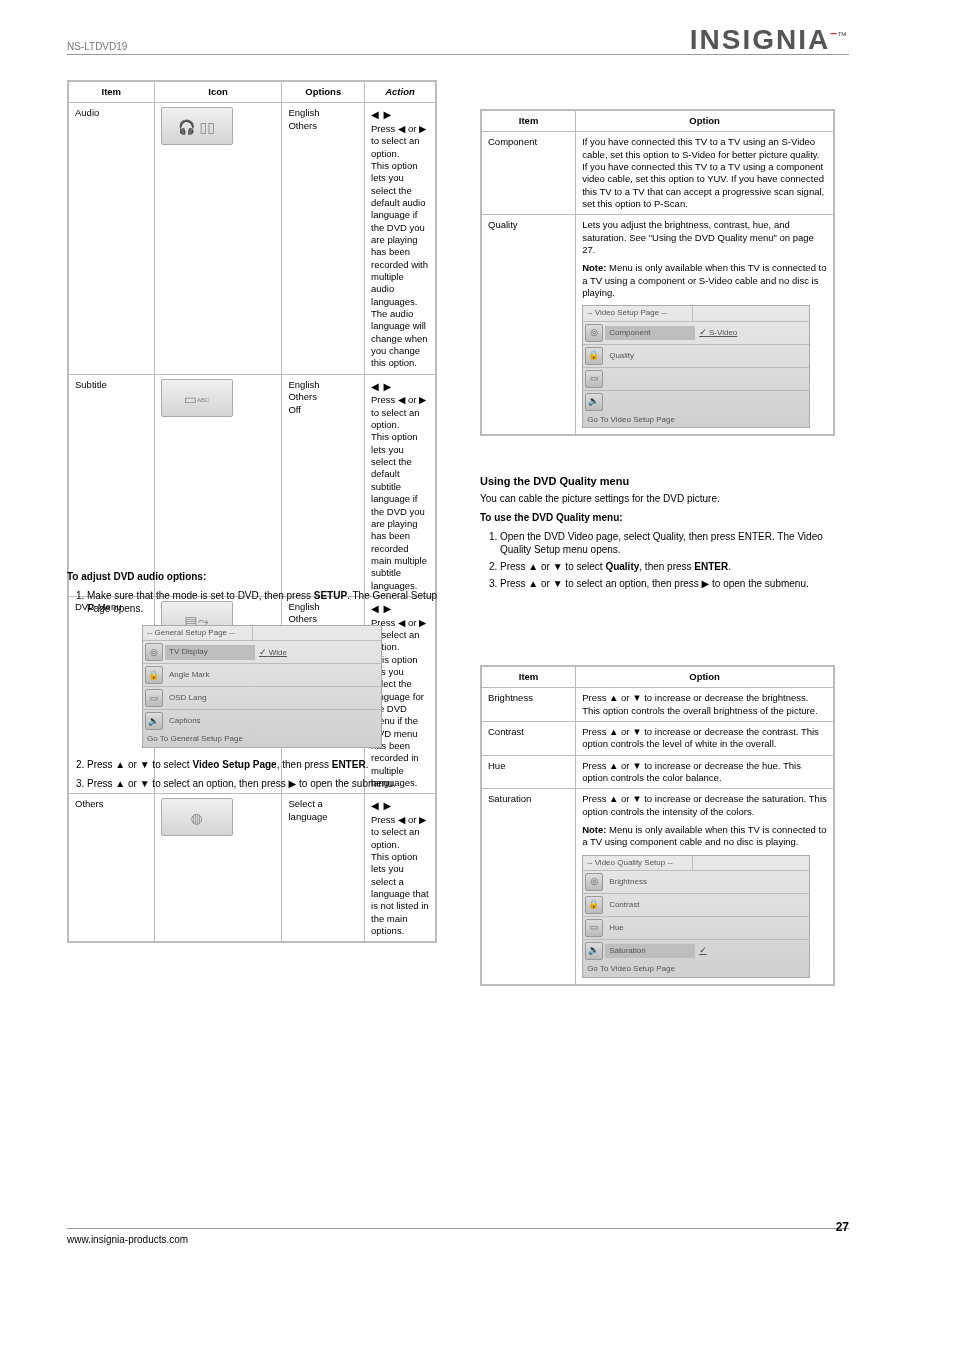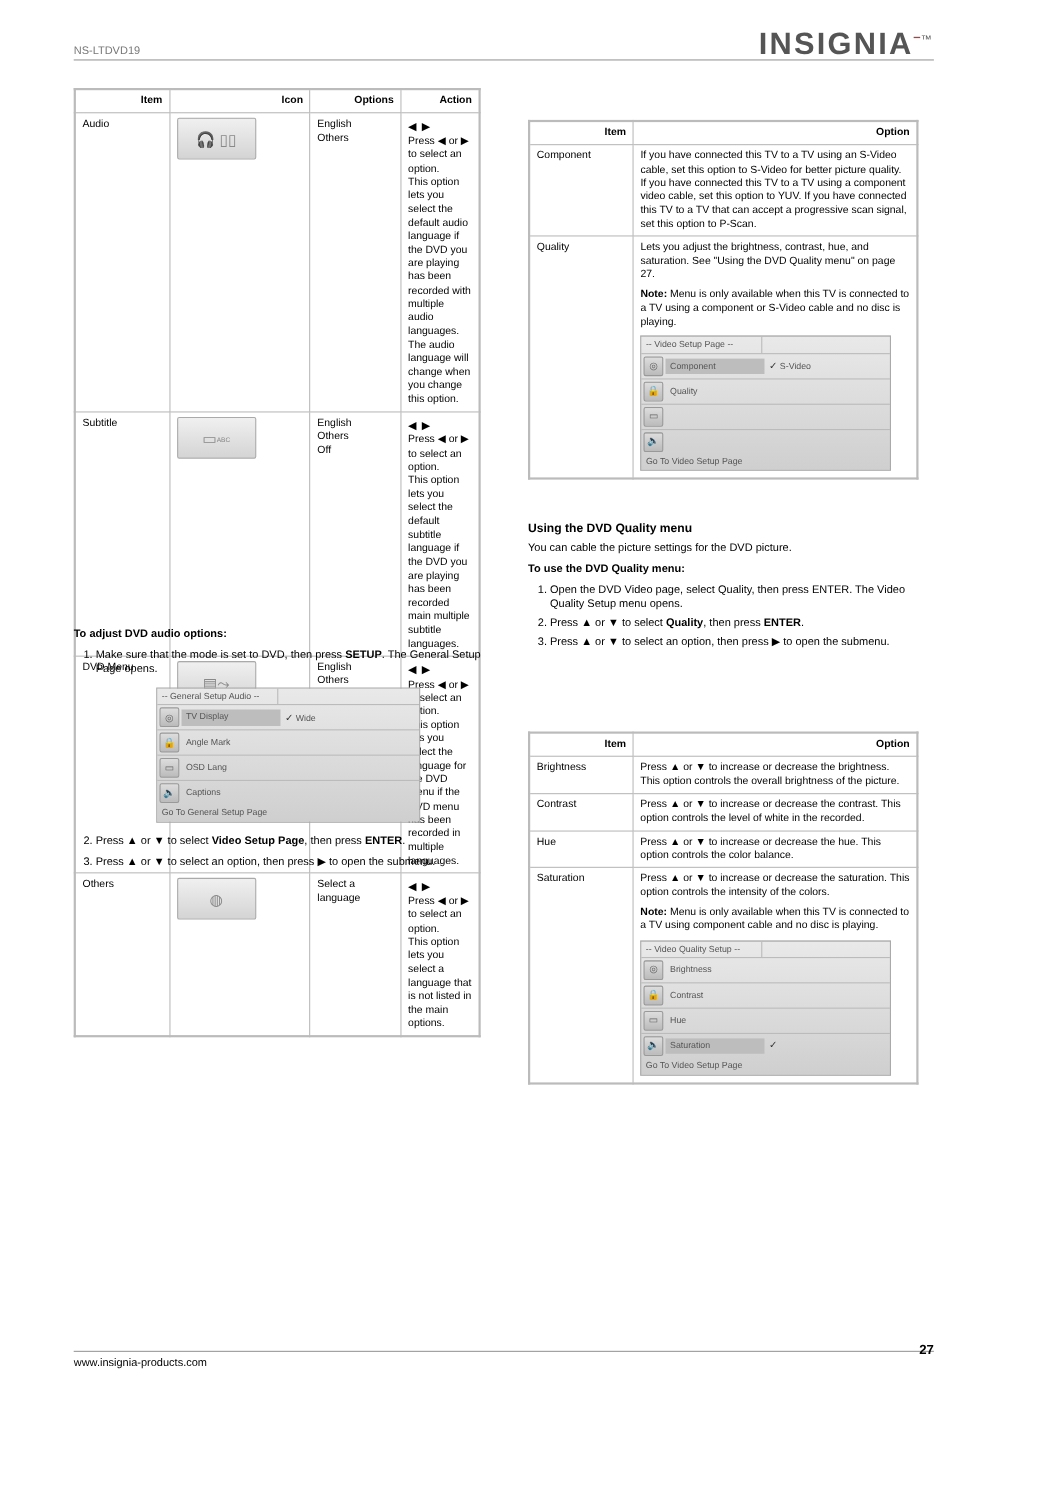"Item" .tbl th { text-align: right -> center }
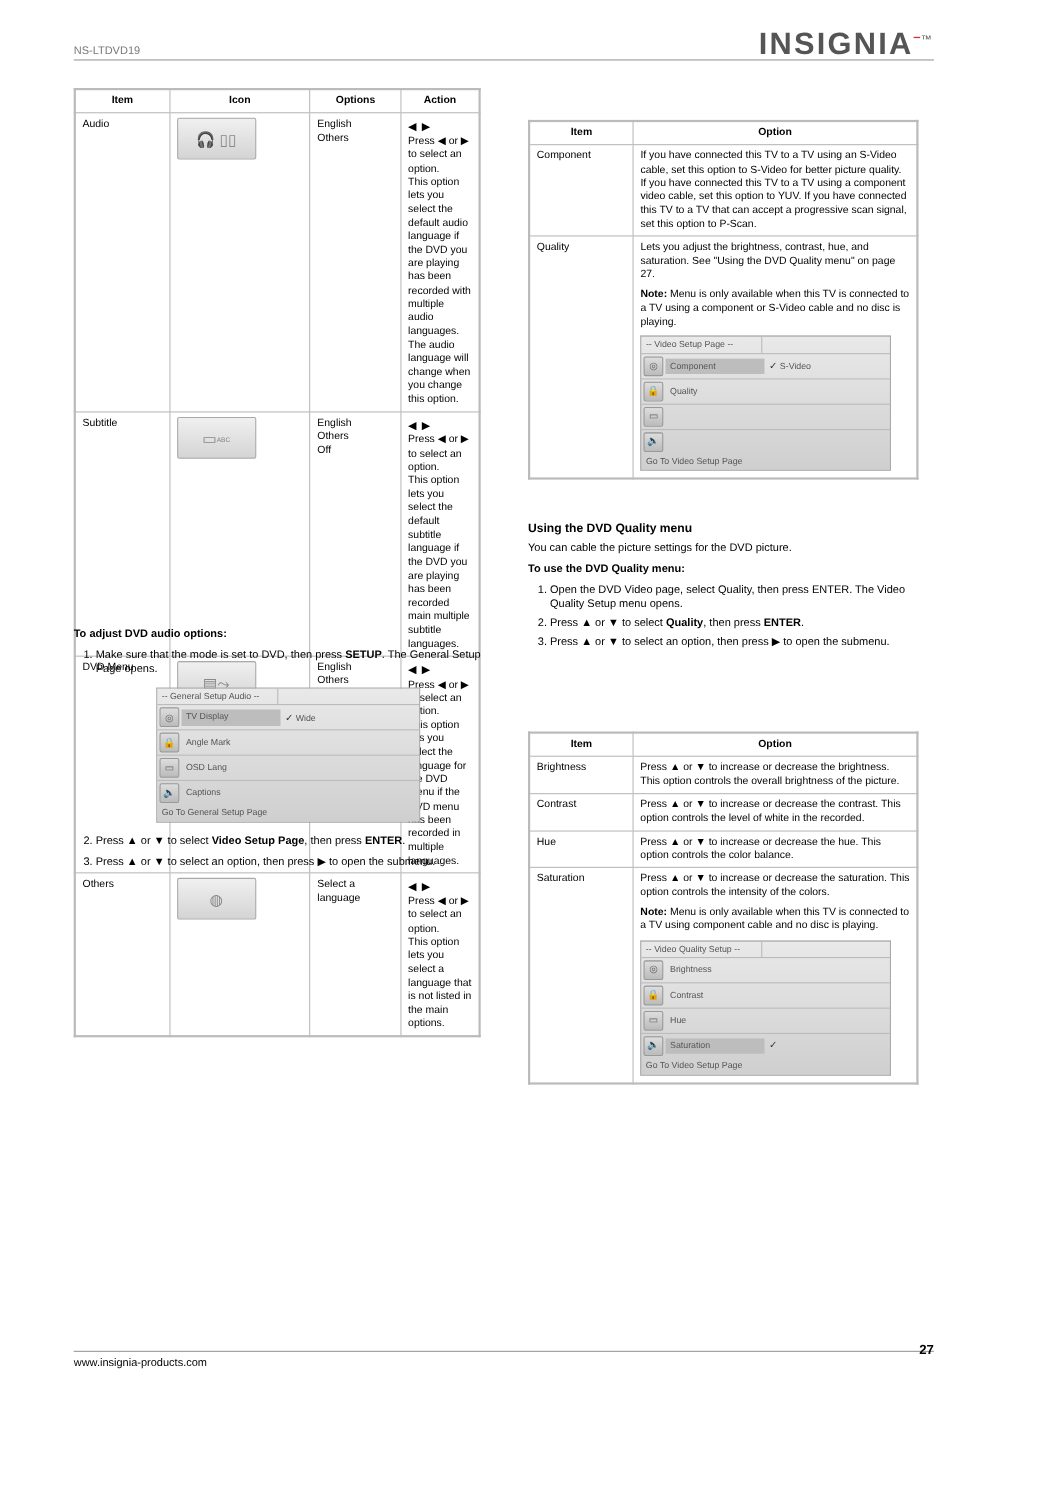"Action" #tbl1 .c4 { font-style: none -> italic }
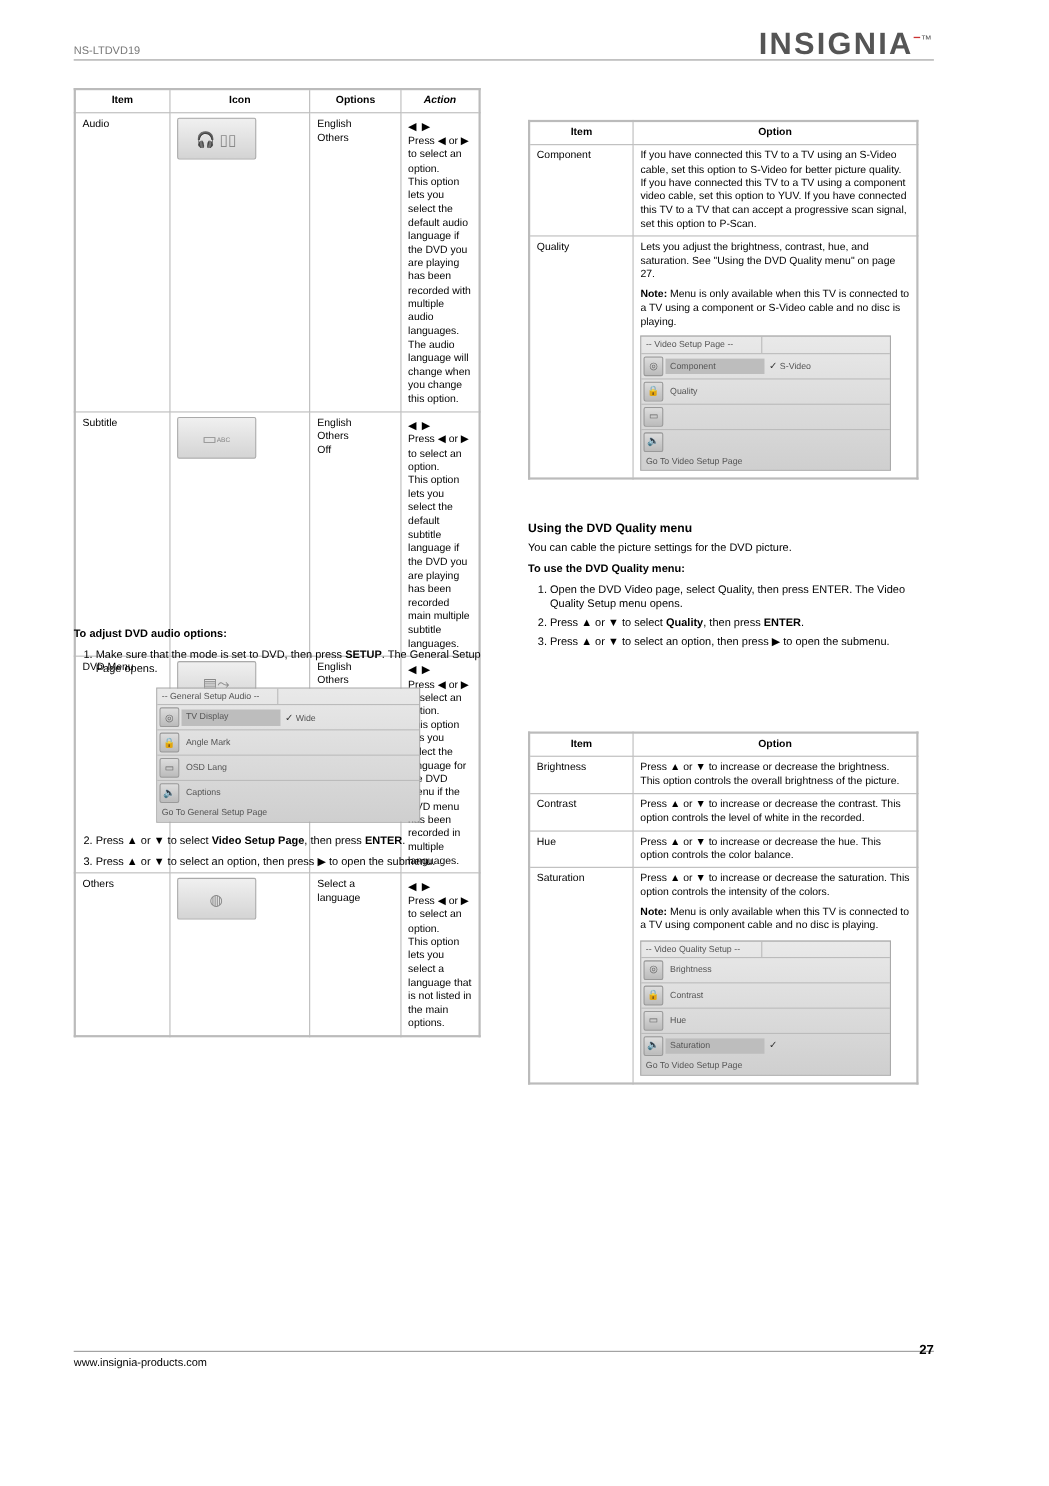"✓ S-Video" .mini-menu .row .rv { text-decoration: none -> underline }
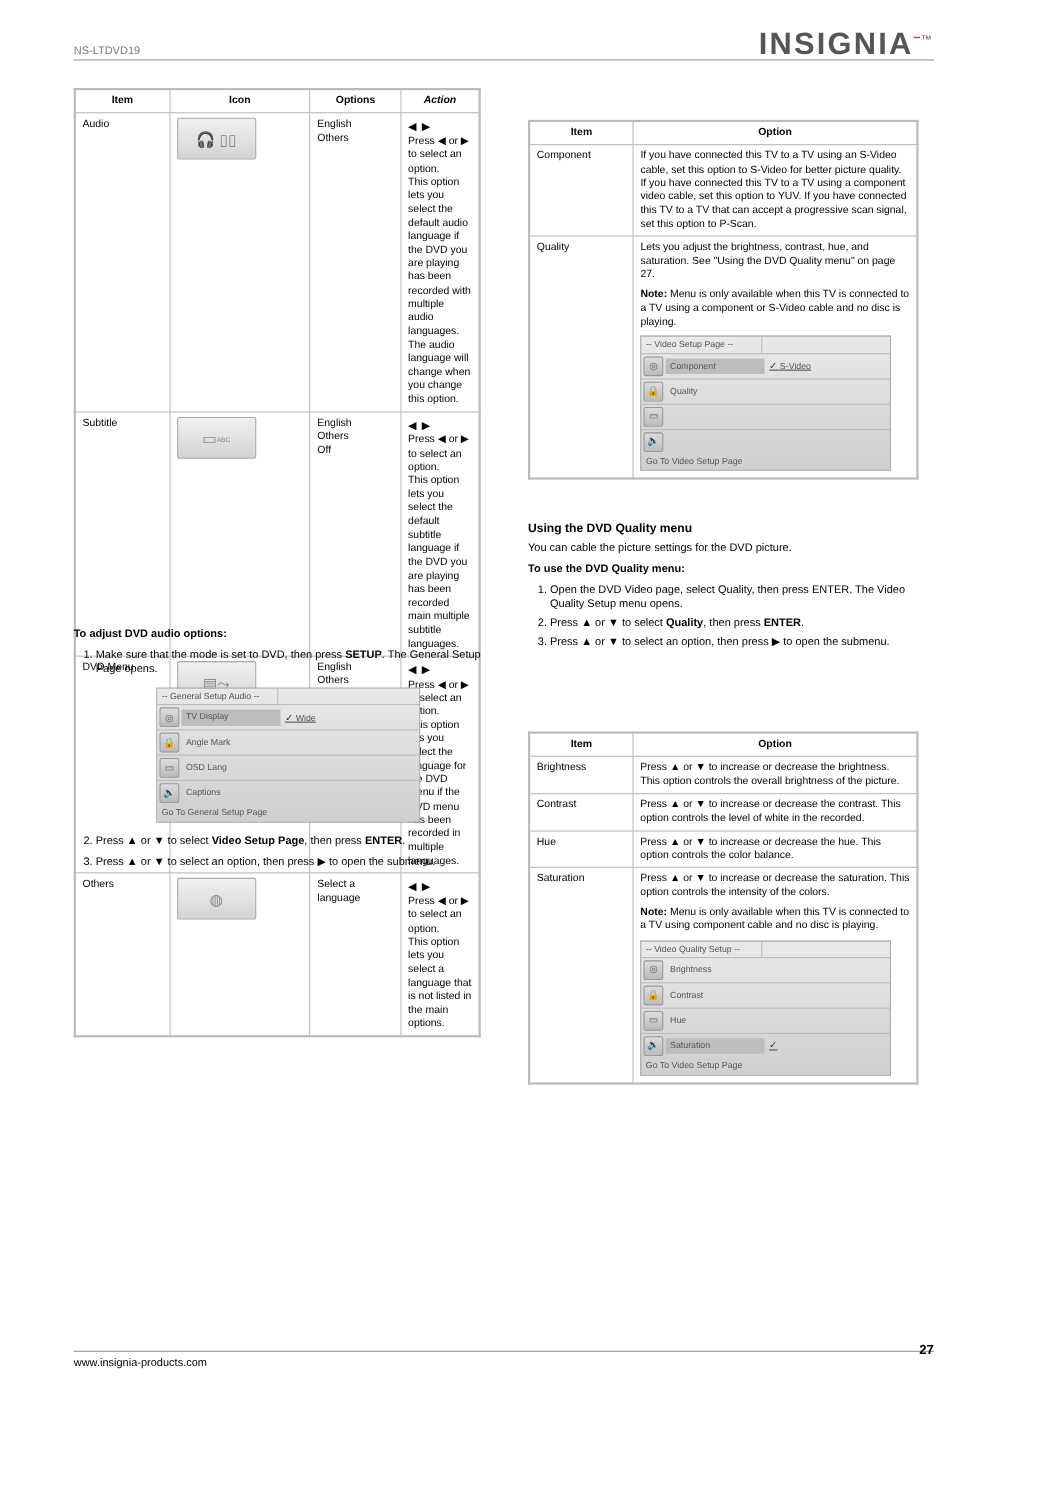"-- General Setup Audio --" div.title { text: Audio -> Page }
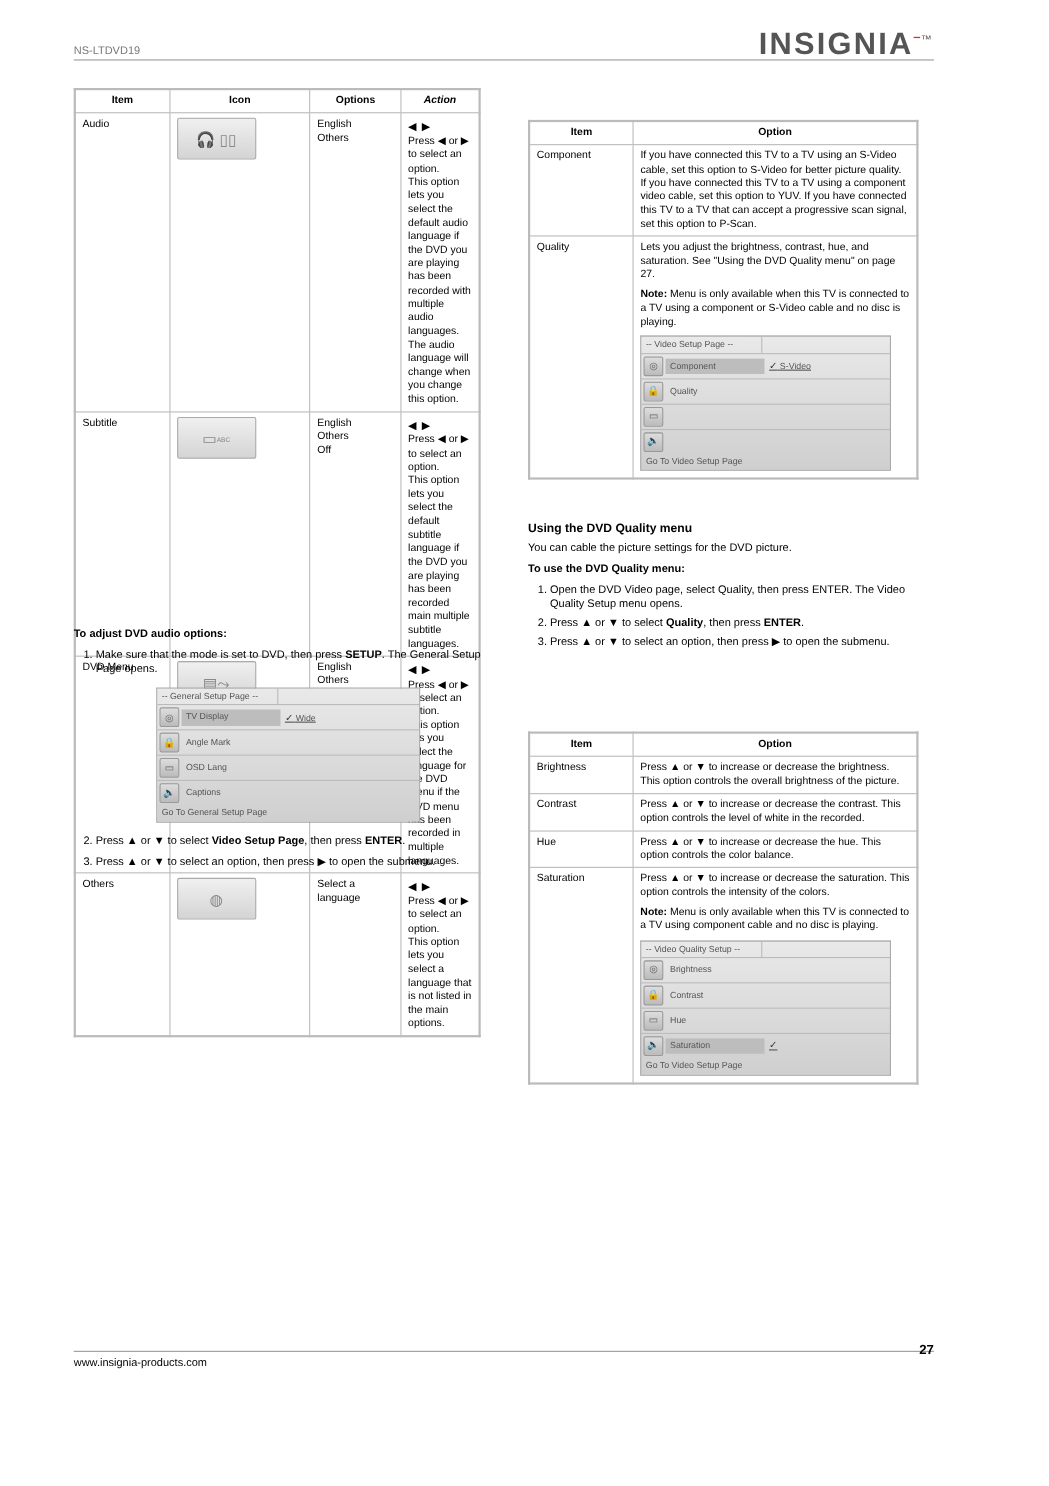"Press ▲ or ▼ to increase or decrease the contrast." td { text: recorded -> overall }
